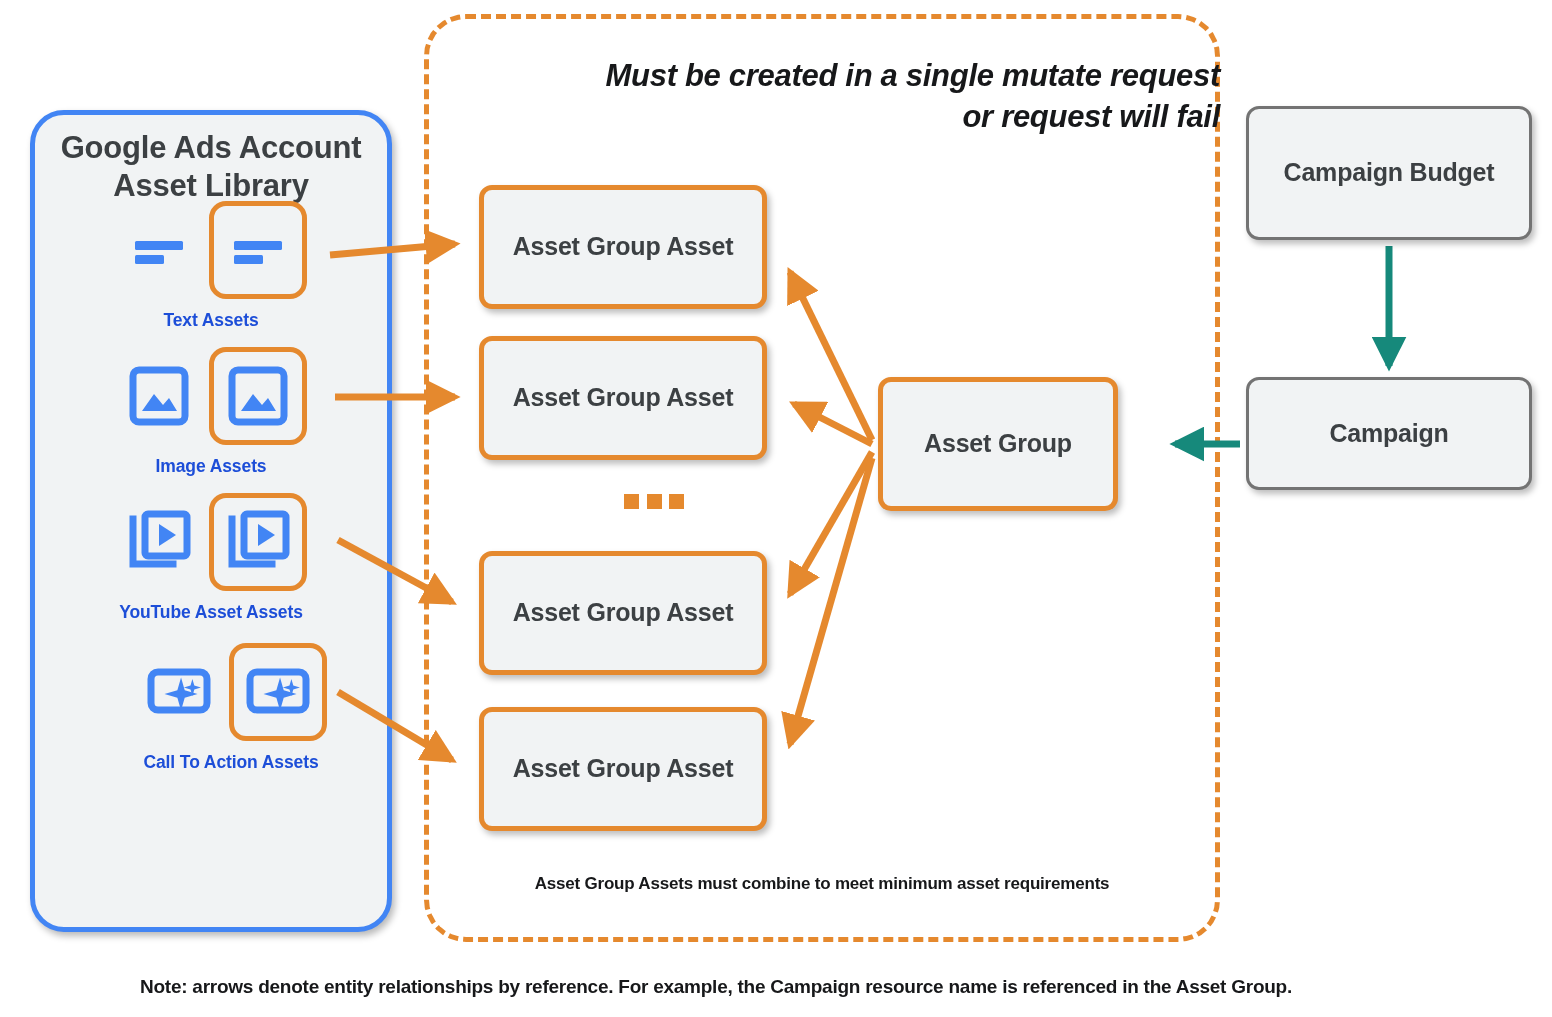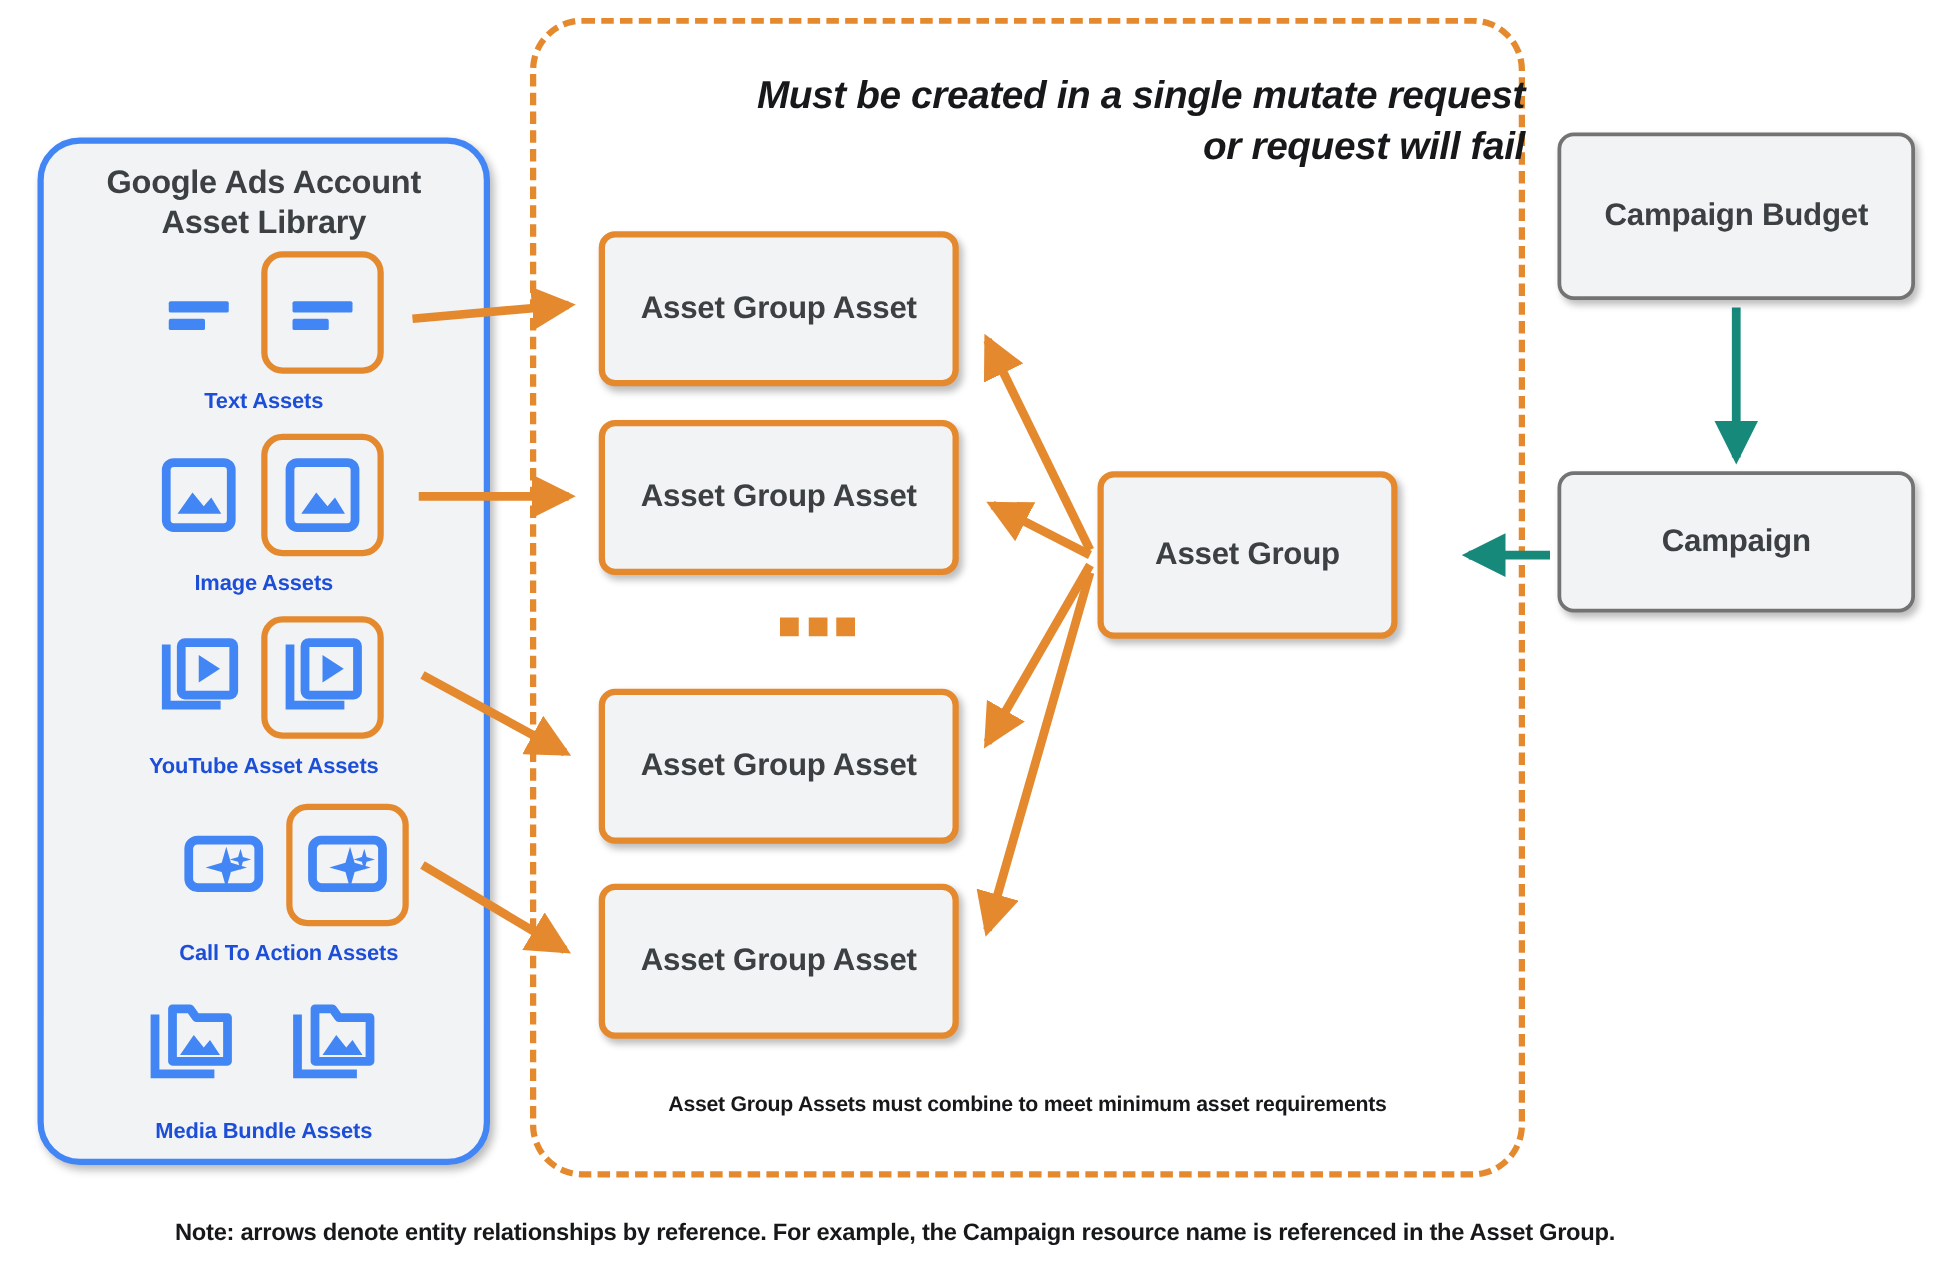"Google Ads Account" .library-title { font-size: 26px -> 31px }
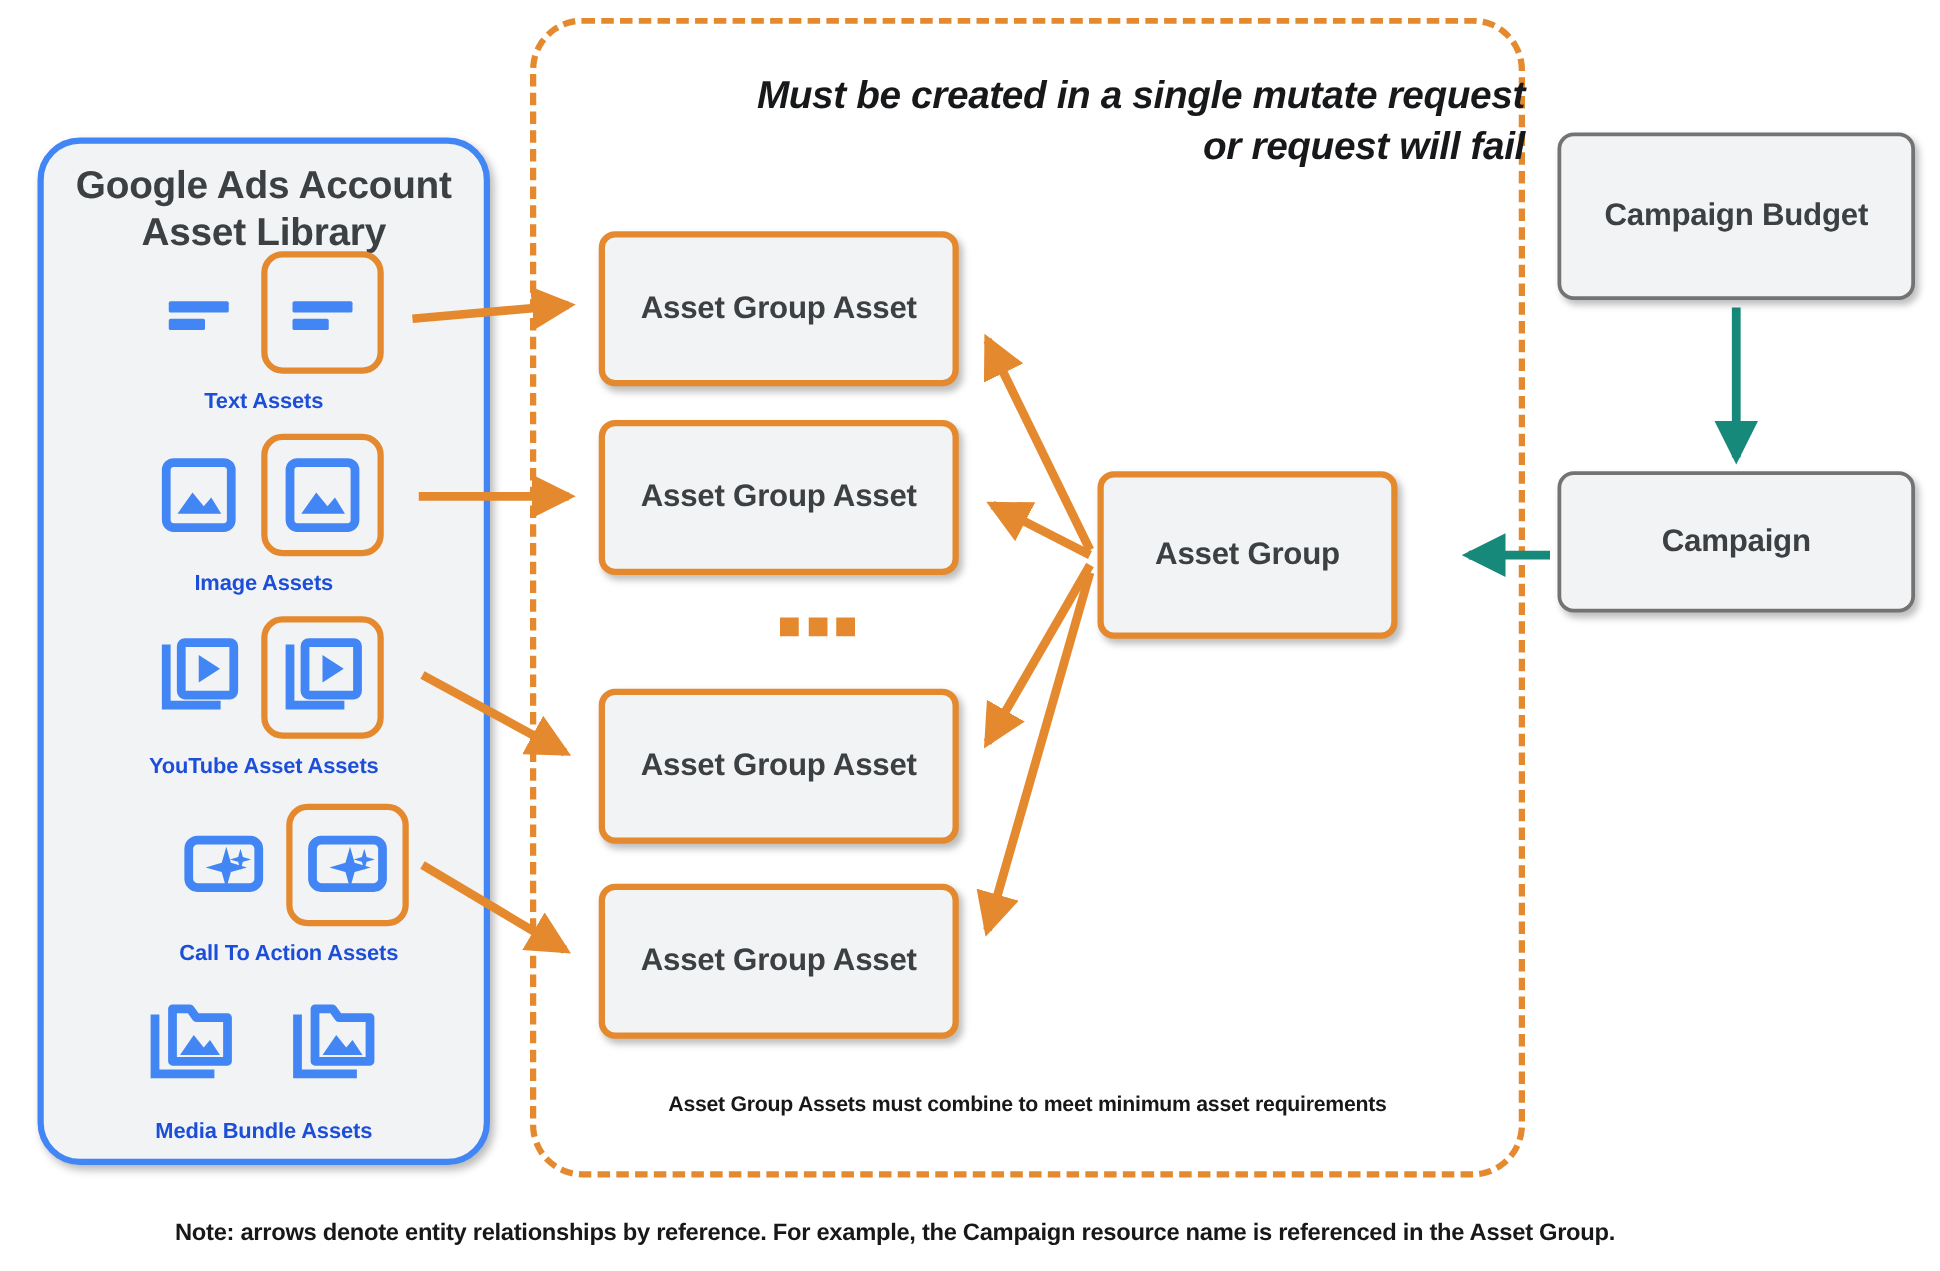"Media Bundle Assets" div.asset-row { html: <div> <div> <div> <svg> <path></path> <path></path> <path></path> </svg> </div> <div> <svg> <path></path> <path></path> <path></path> </svg> </div> </div> <div>Media Bundle Assets</div> </div> -> none }
